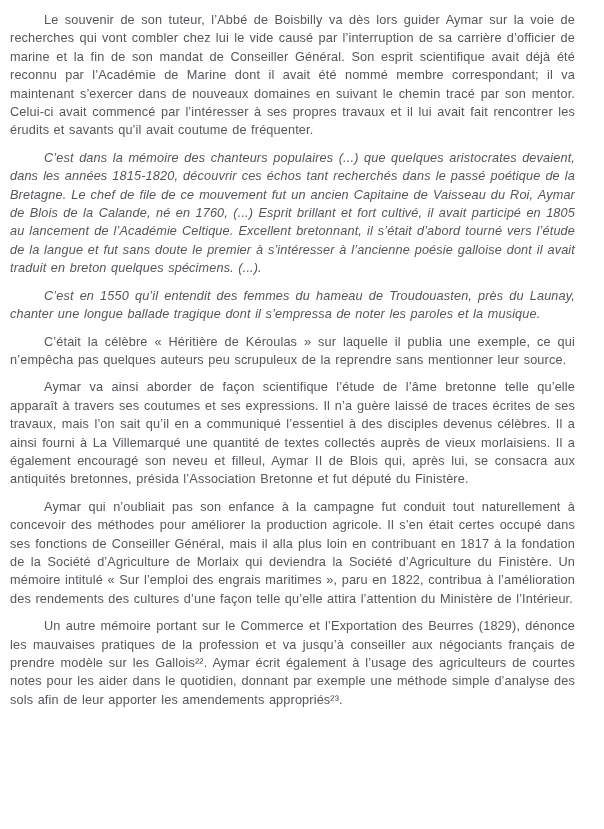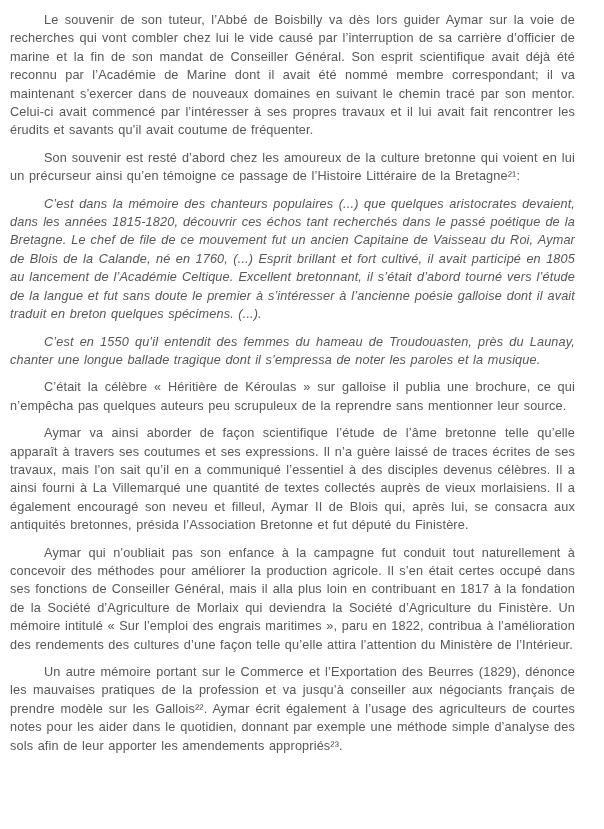"Son souvenir est resté d’abord" p.para { html: <p>Son souvenir est resté d’abord chez les amoureux de la culture bretonne qui voient en lui un précurseur ainsi qu’en témoigne ce passage de l’Histoire Littéraire de la Bretagne²¹:</p> -> none }
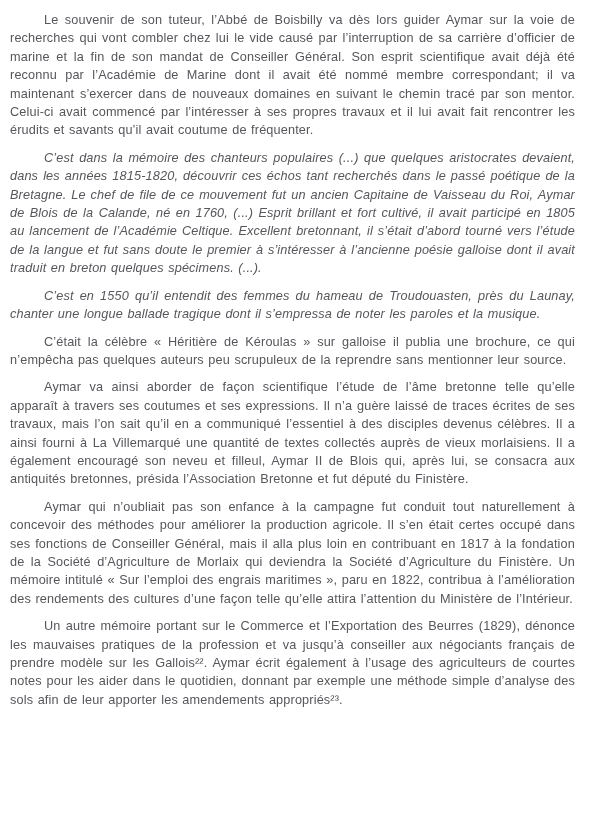"C’était la célèbre « Héritière" p.para { text: galloise il publia une brochure -> laquelle il publia une exemple }
